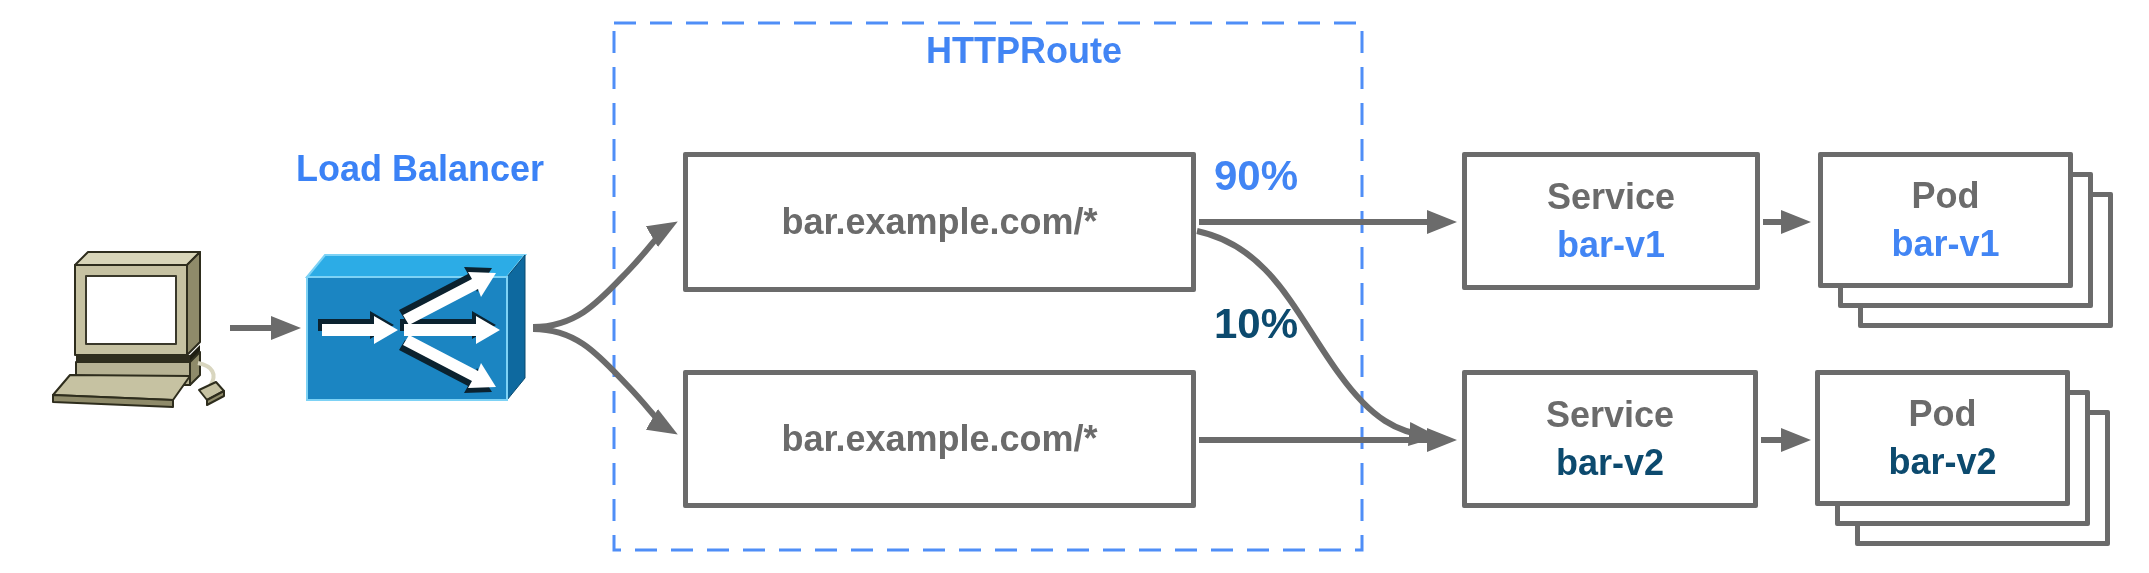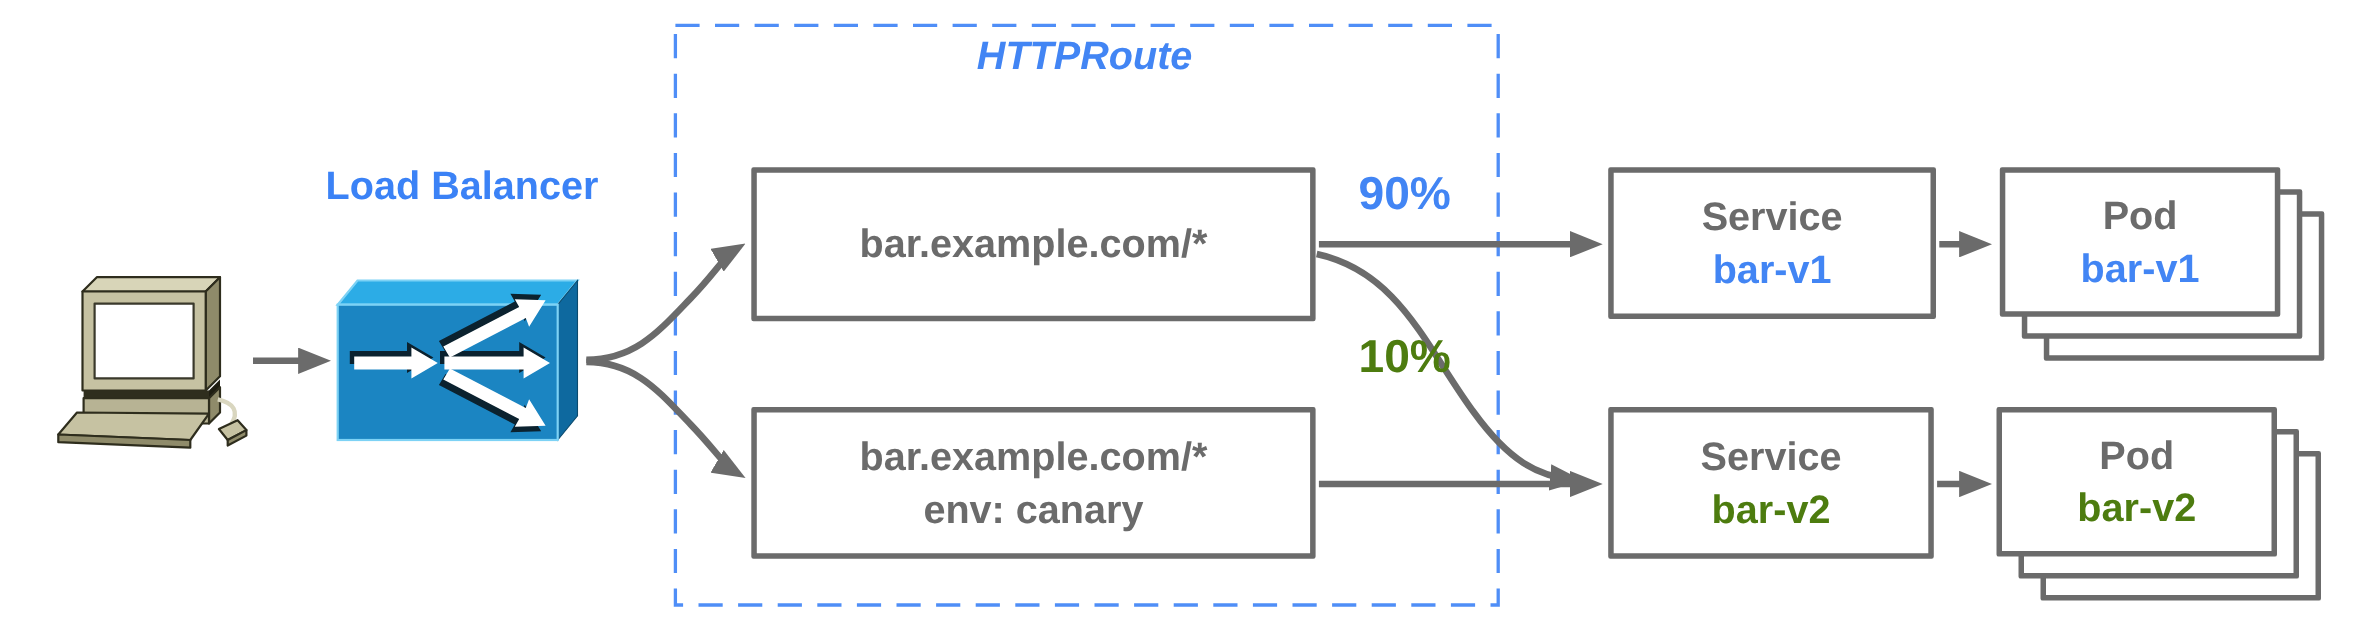"HTTPRoute" div.title { font-style: italic -> none; left: 761px -> 799px }
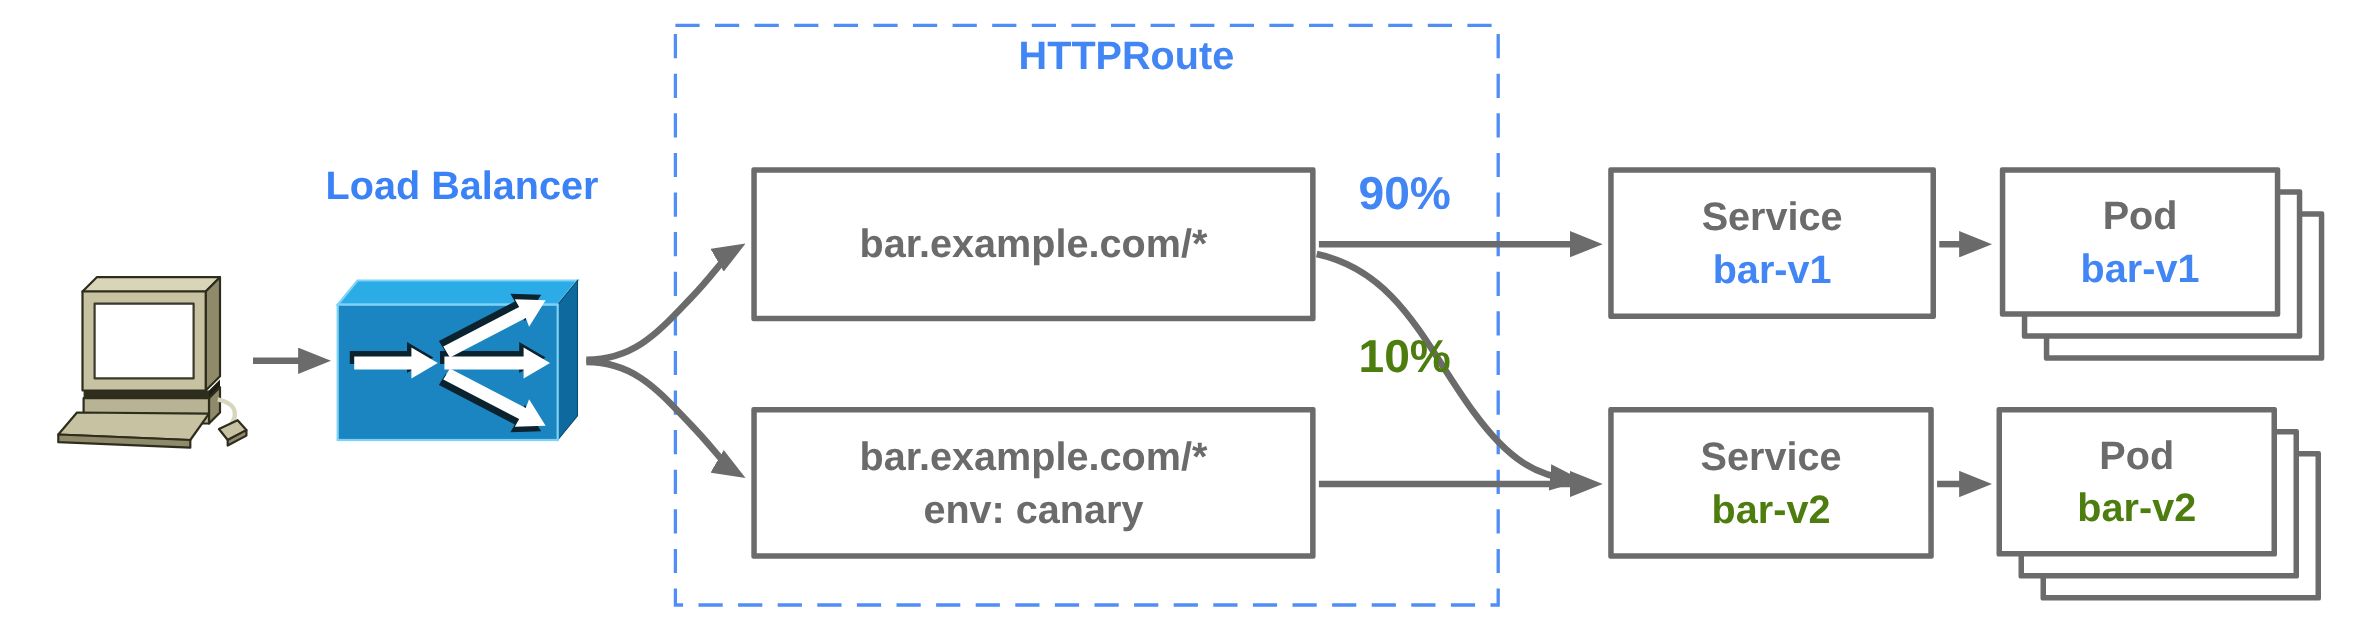"90%" .pct { padding-left: 21px -> none }
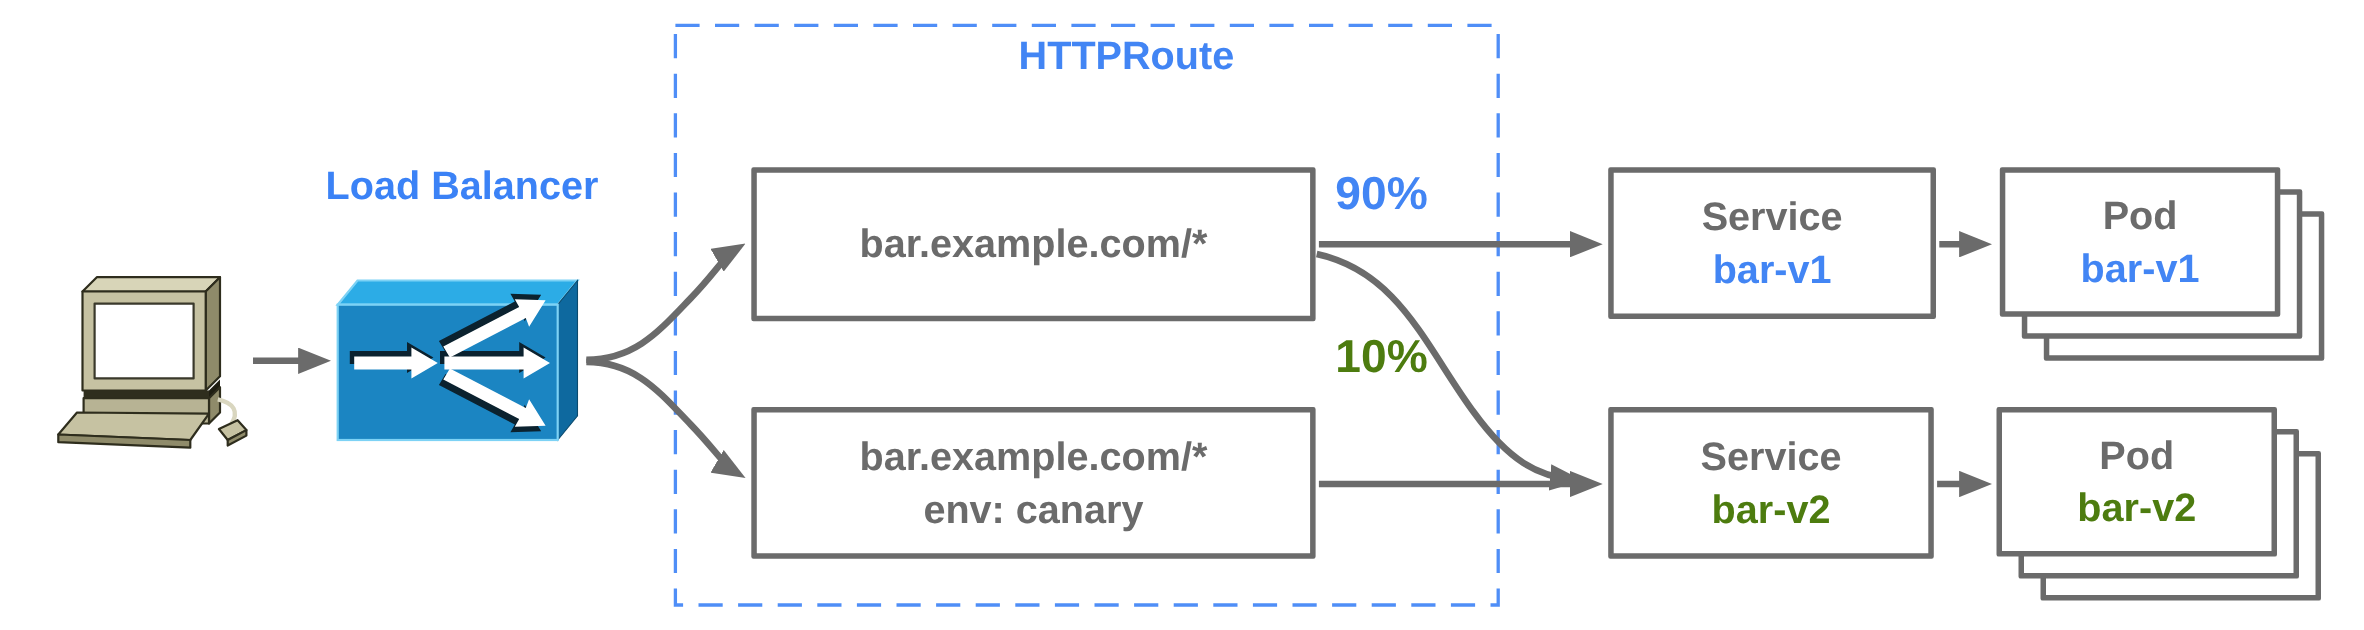"10%" .green { color: #4d7c0f -> #0c4a6e }
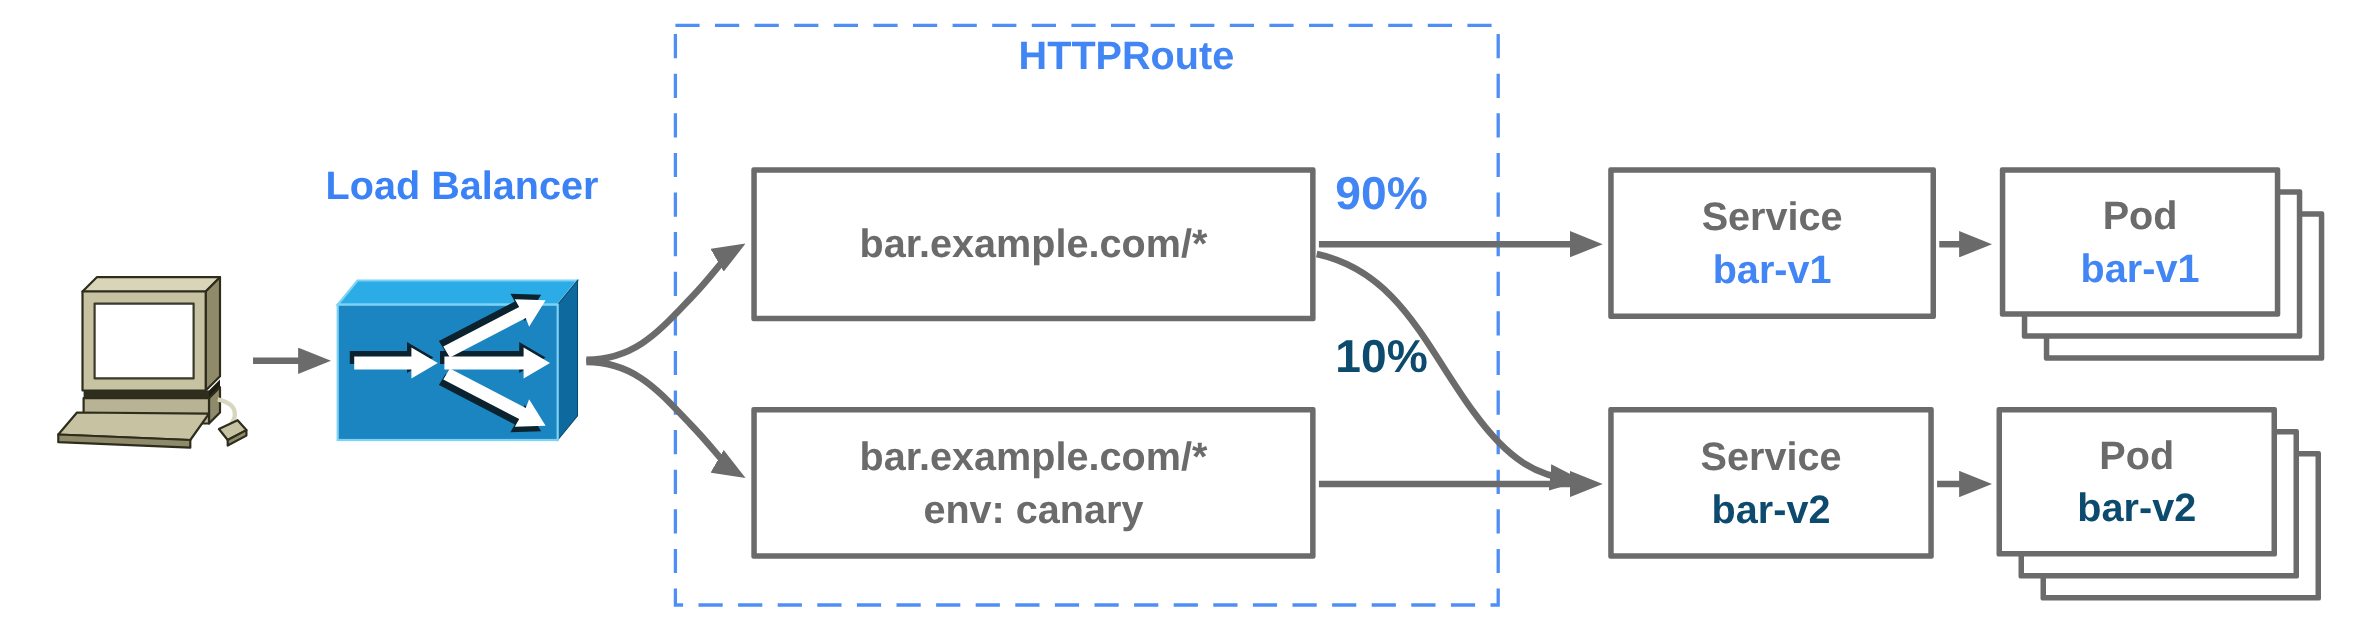"env: canary" div { html: <div>env: canary</div> -> none }
